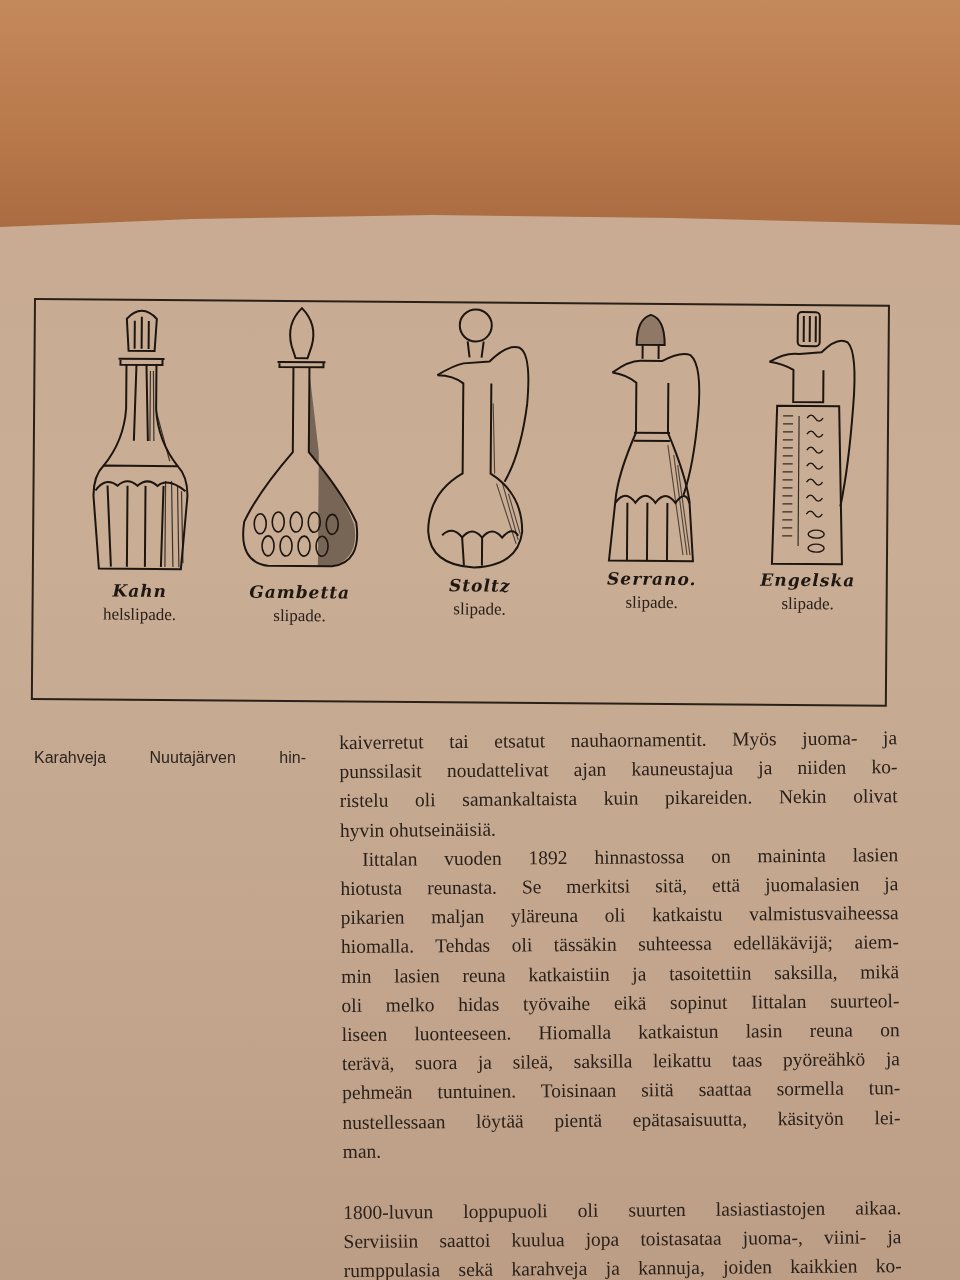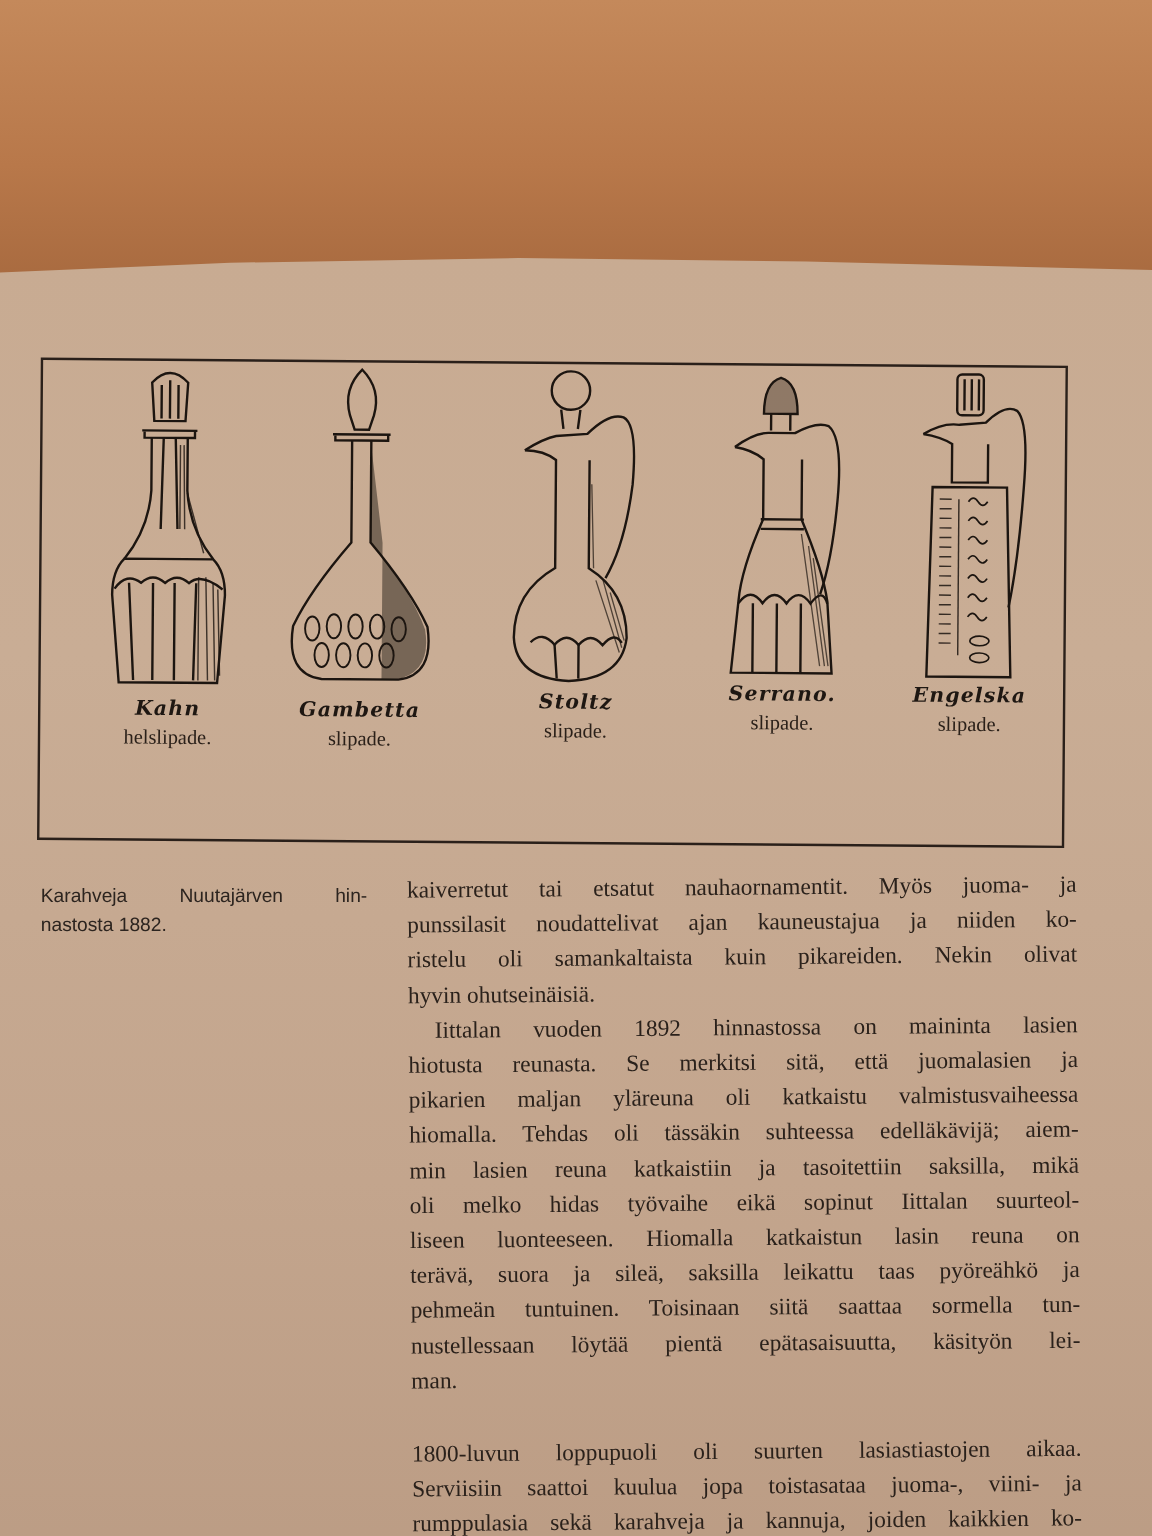"Karahveja Nuutajärven hin-" div { margin-top: none -> 10px }
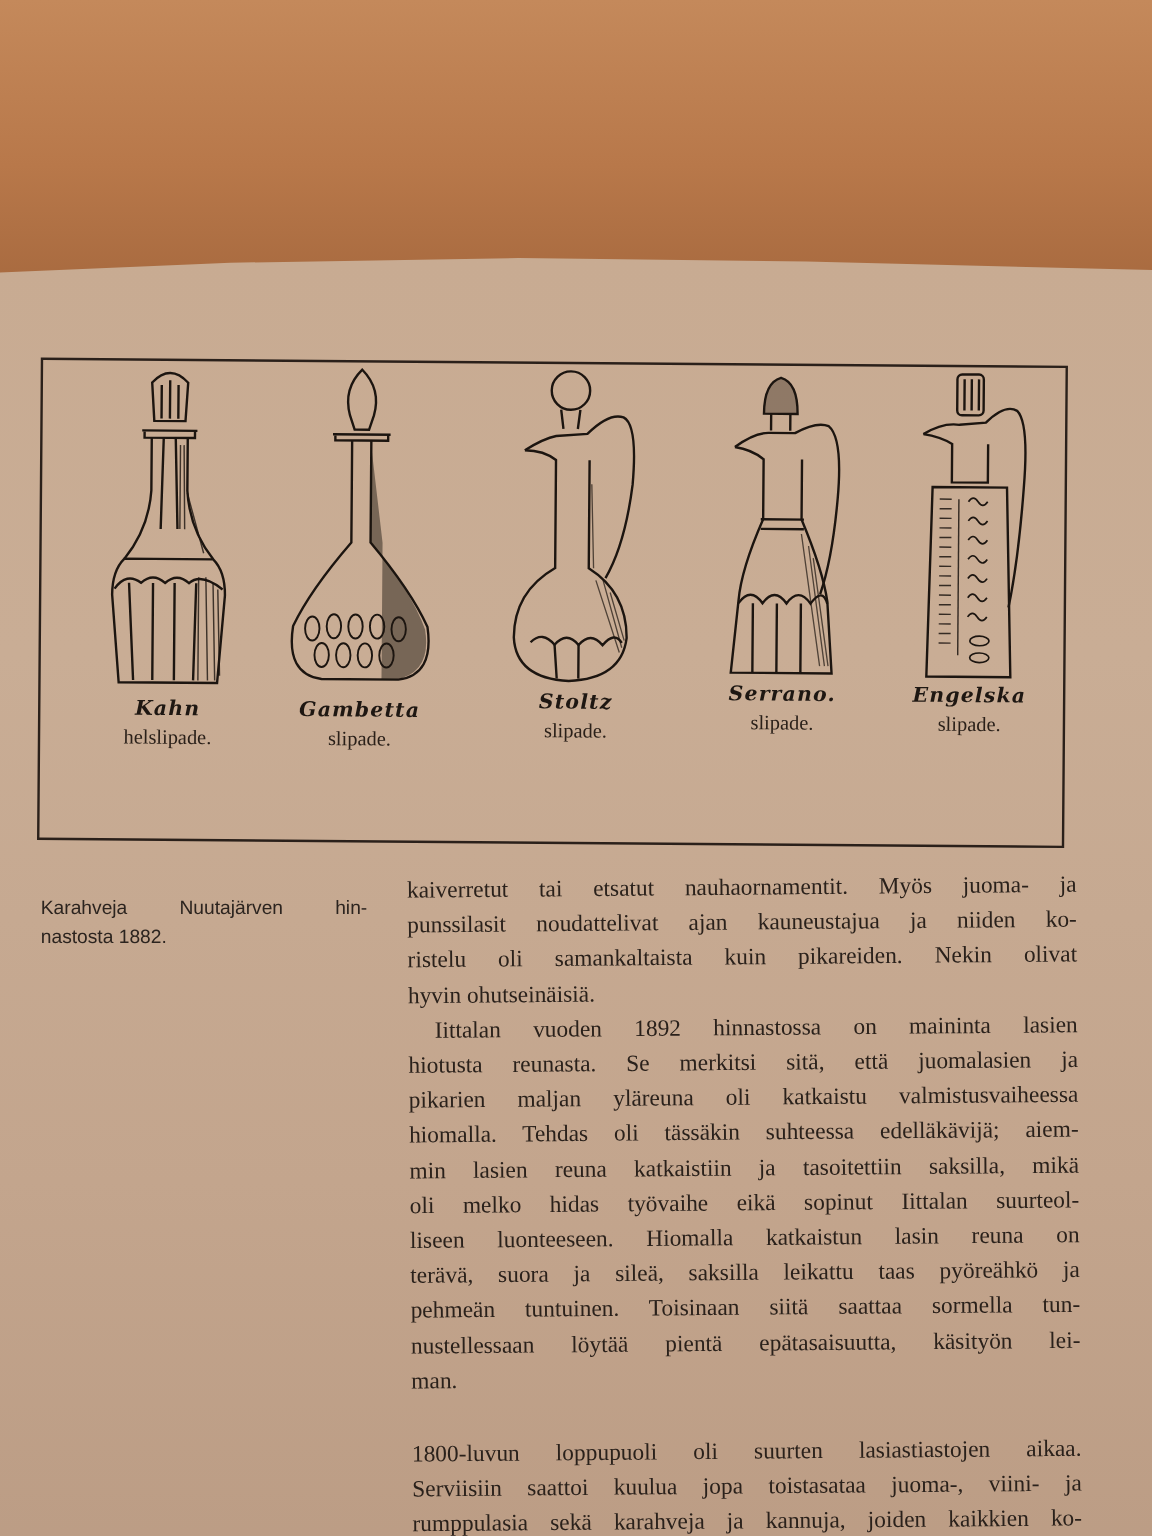"nastosta 1882." div { html: <div>nastosta 1882.</div> -> none }
